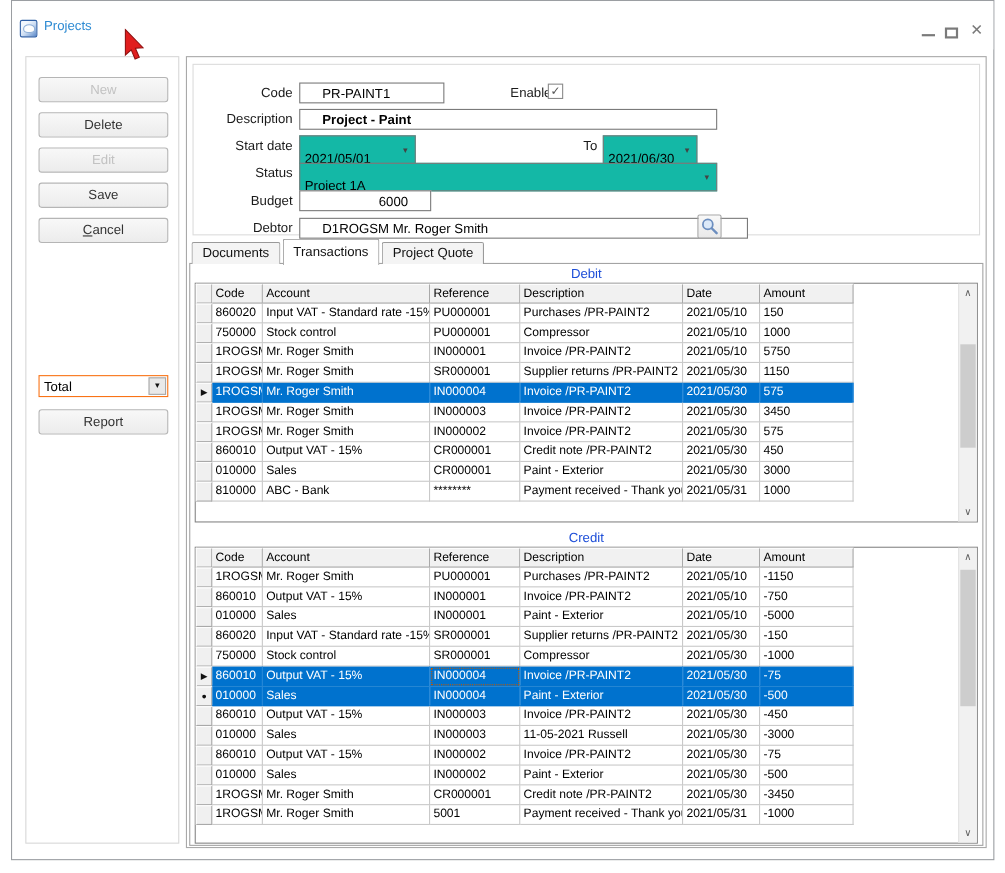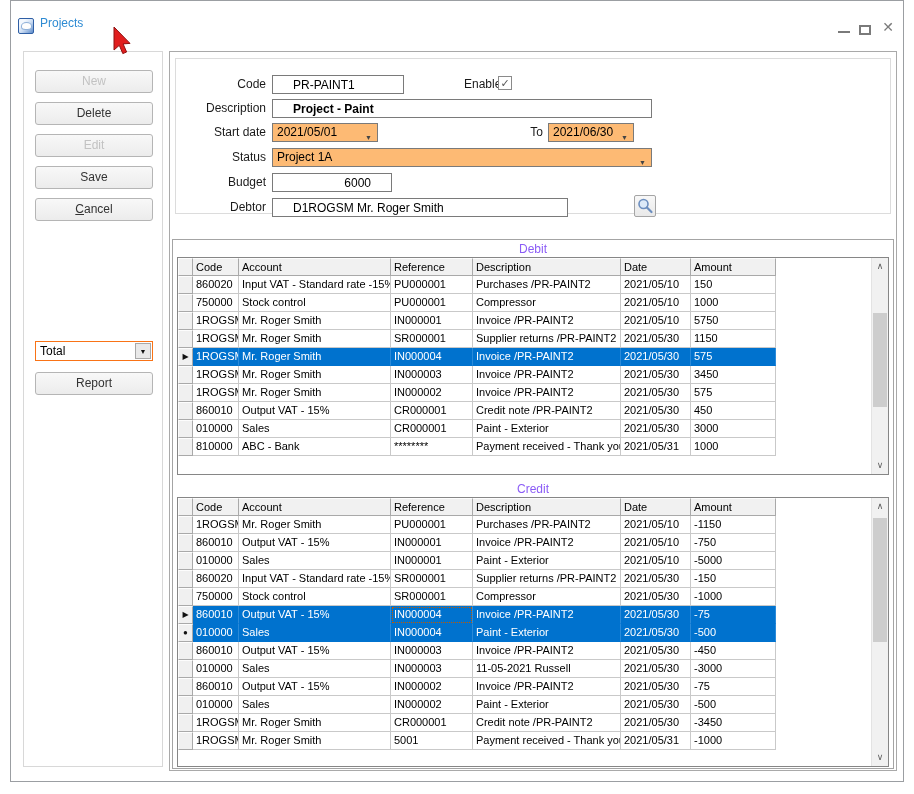"2021/05/01" .combo { background: #fdba74 -> #14b8a6; padding: 0 4px -> 12px 4px }
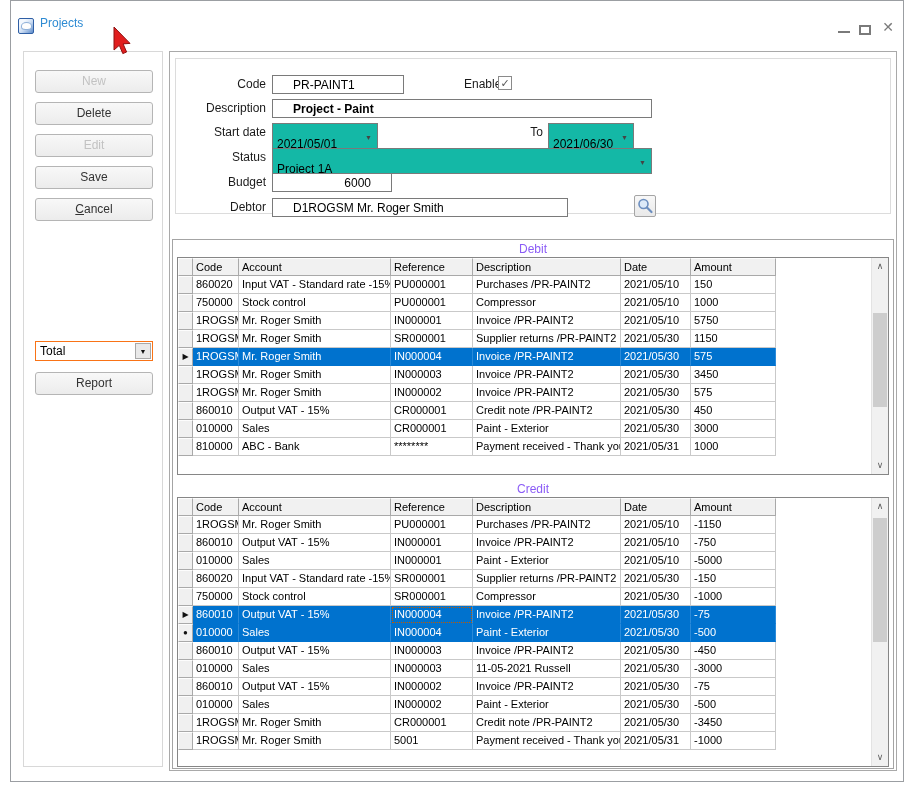"D1ROGSM Mr. Roger Smith" input.tbox { width: 296px -> 408px }
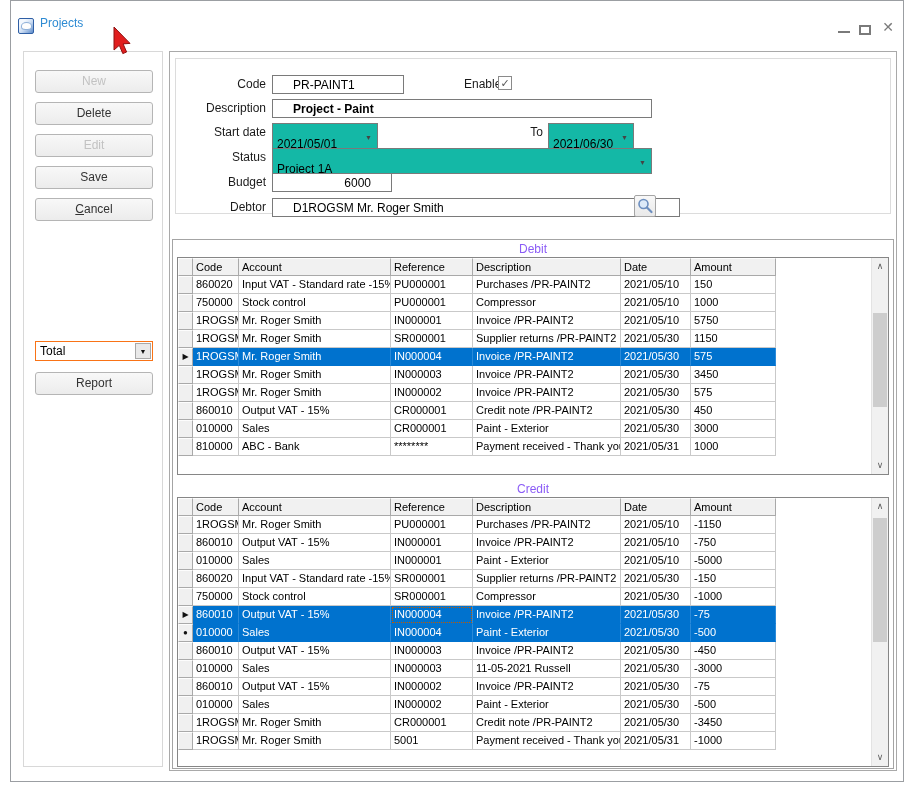"Documents" div.tabstrip { html: none -> <div> <div>Documents</div> <div>Transactions</div> <div>Project Quote</div> </div> }
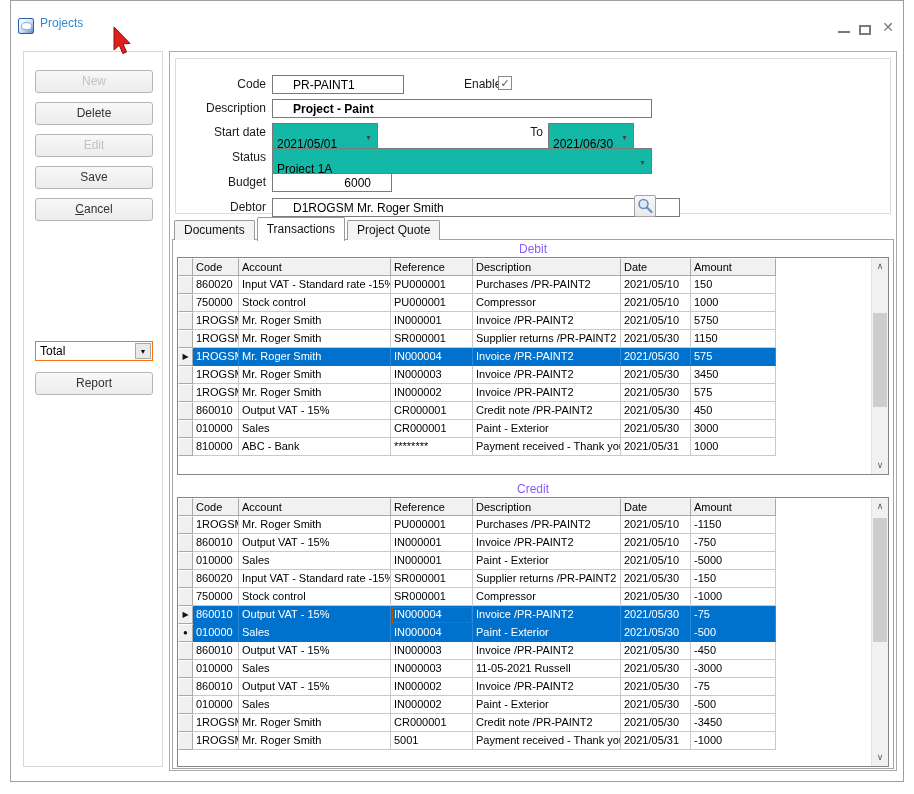"Debit" .grid-title { color: #8b5cf6 -> #1d4ed8 }
